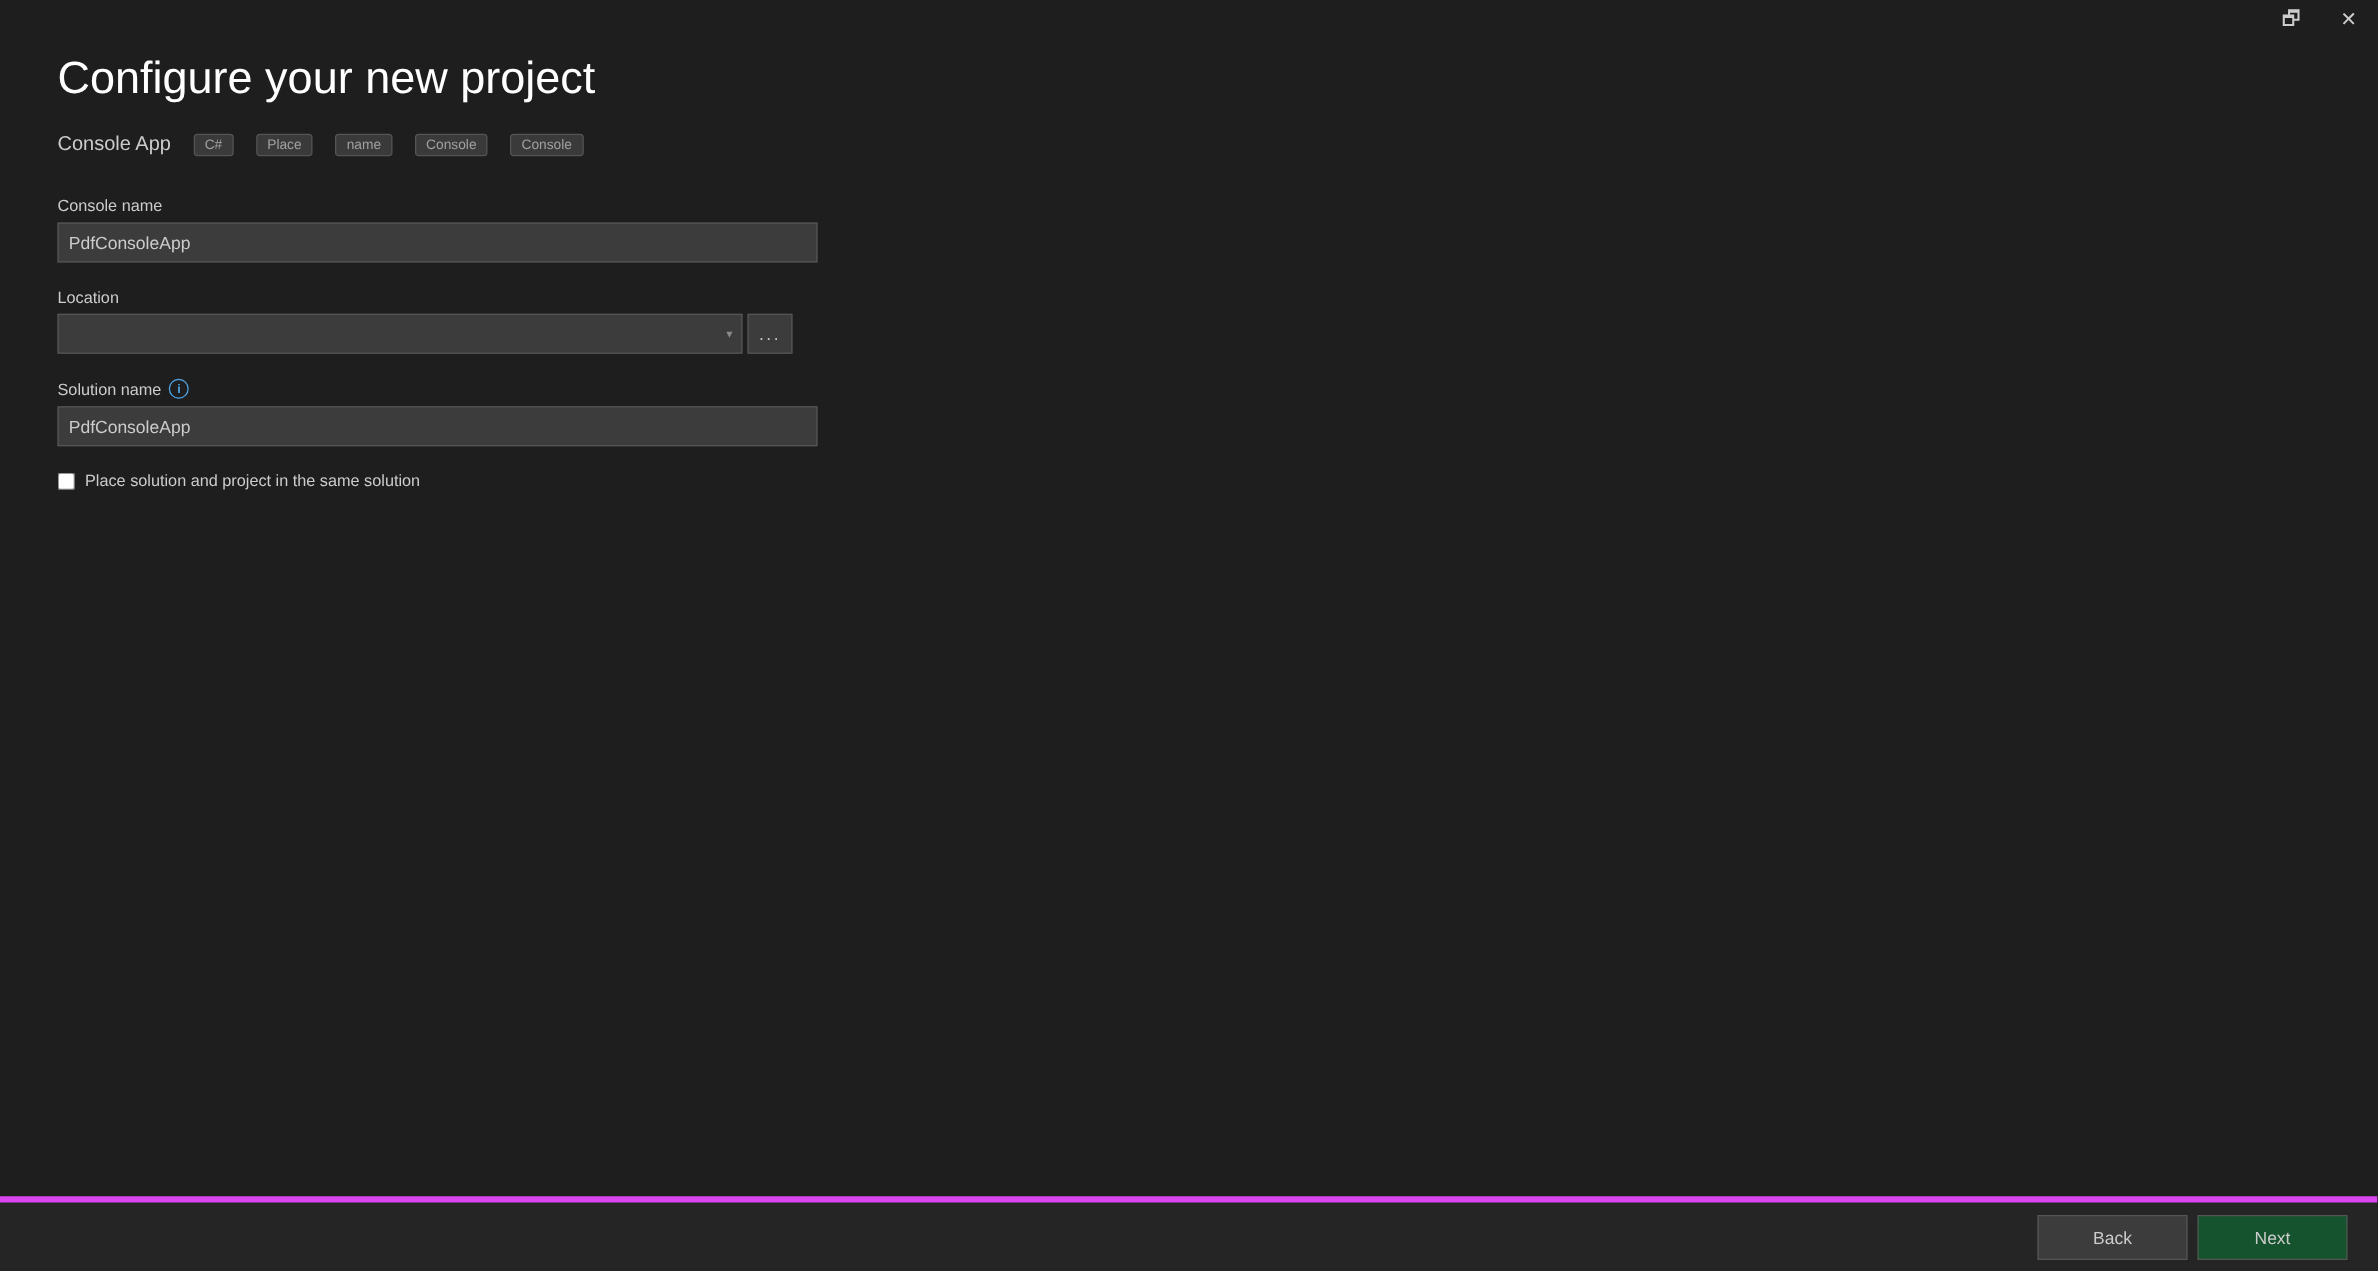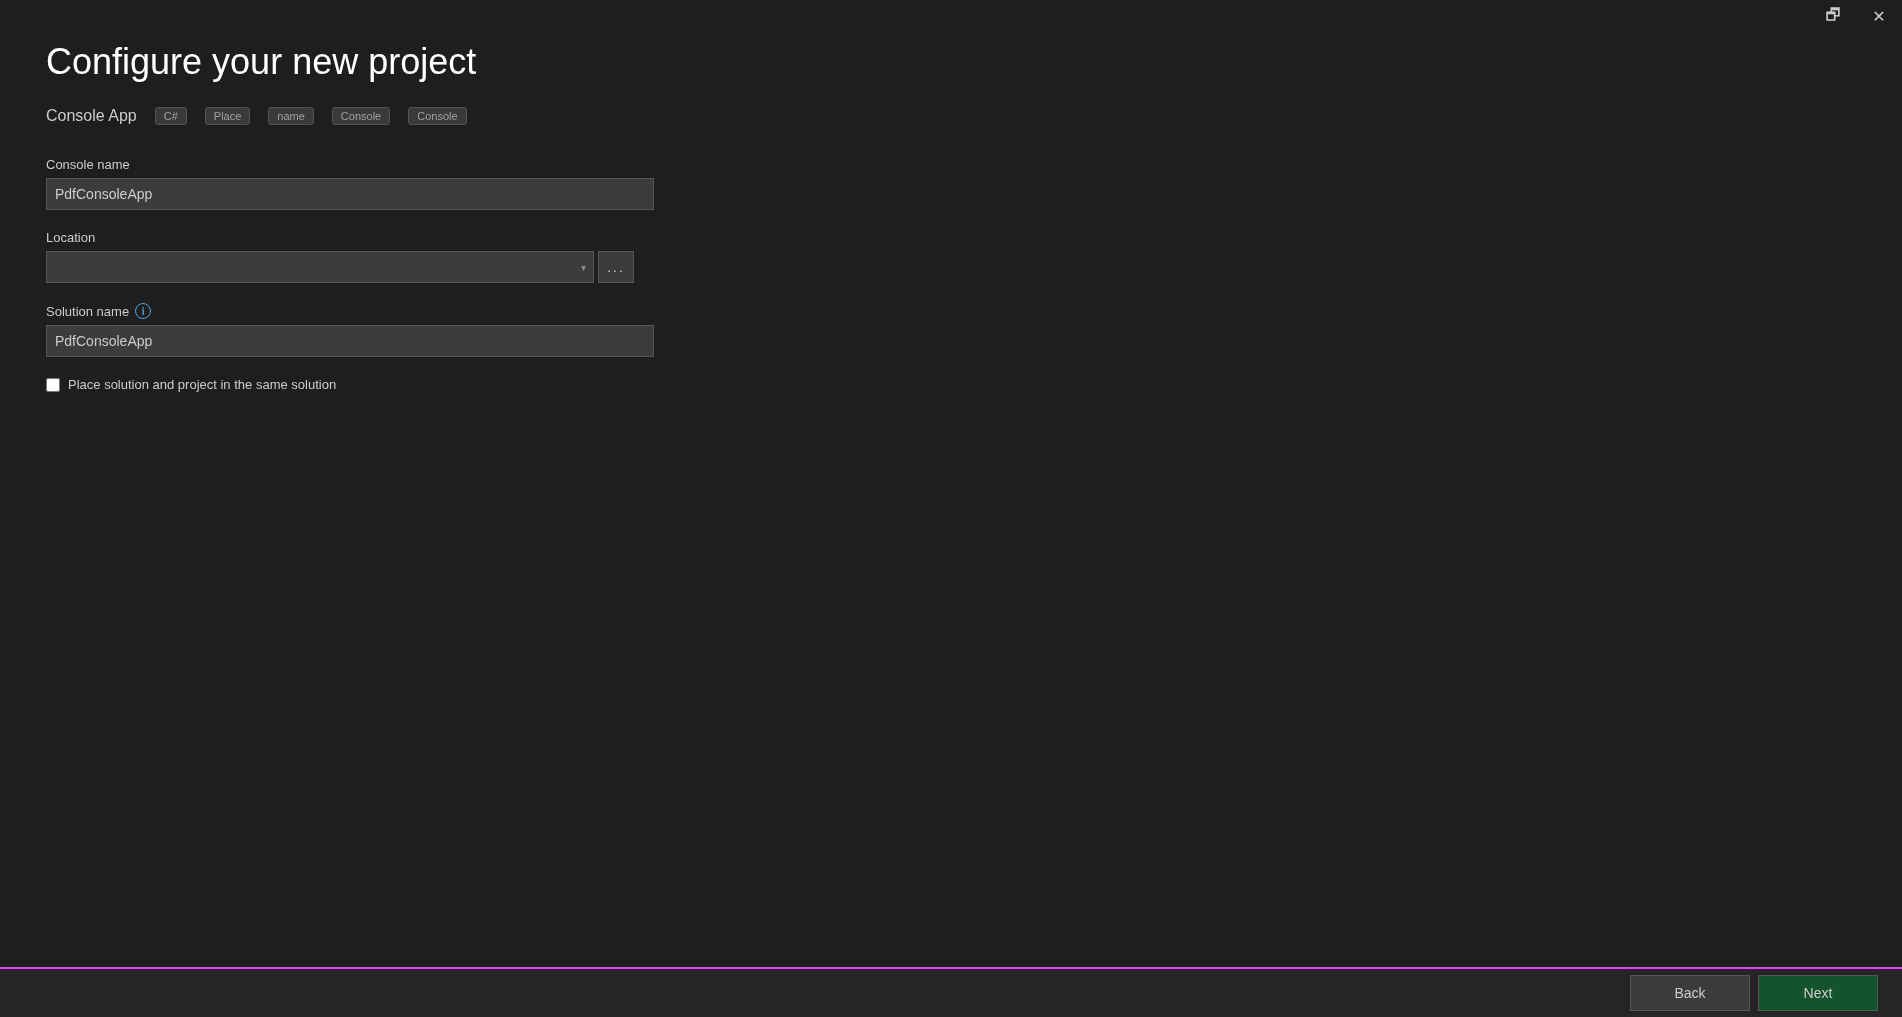"Back" .bottom-bar { border-top: 2px solid #d946ef -> 5px solid #d946ef; height: 50px -> 60px }
